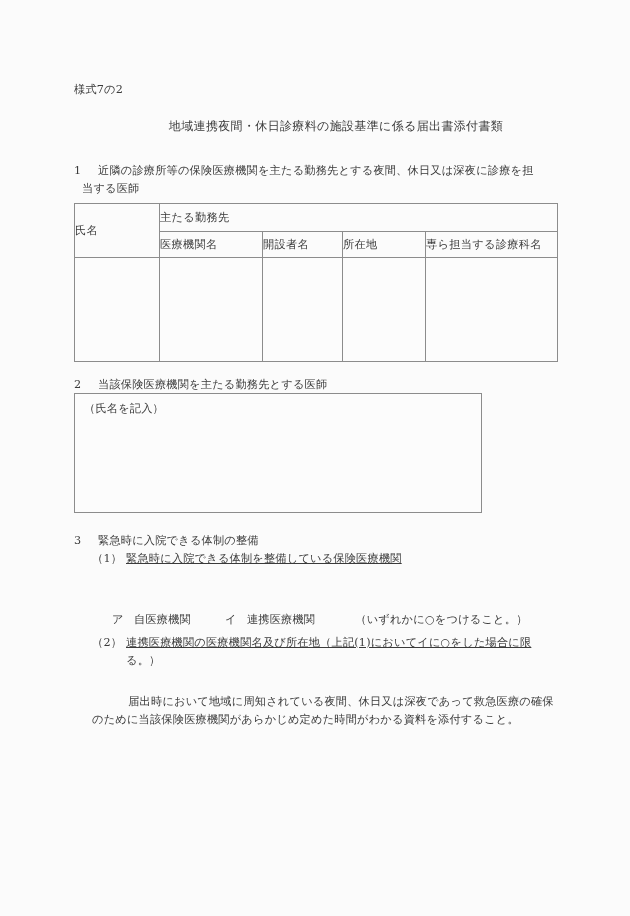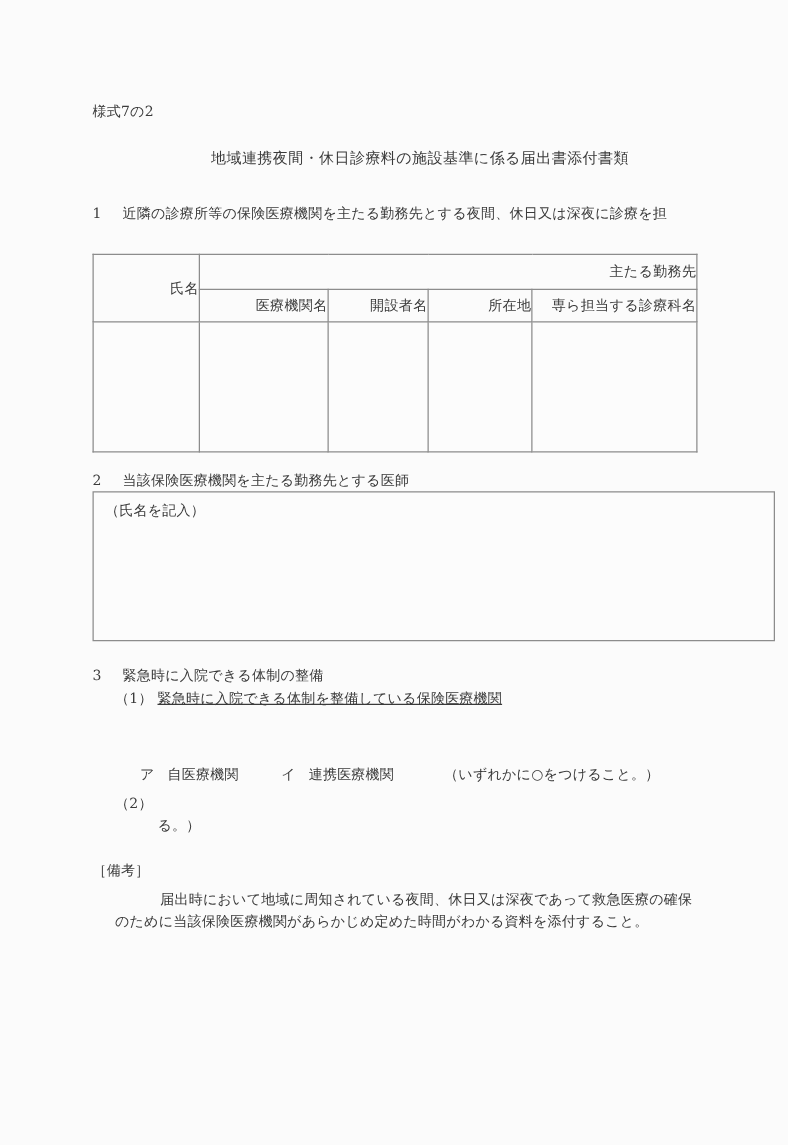"当する医師" div.line2 { html: none -> <div>当する医師</div> }
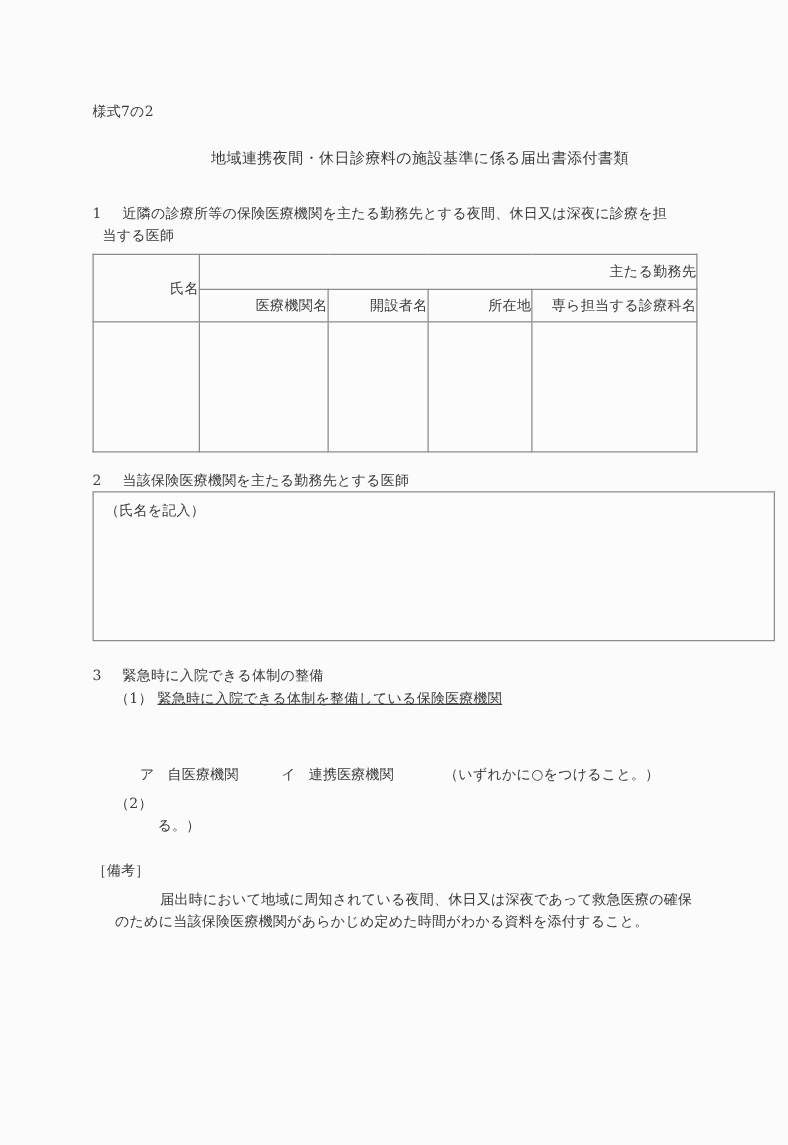"主たる勤務先" #staff-table td, #staff-table th { text-align: right -> left }
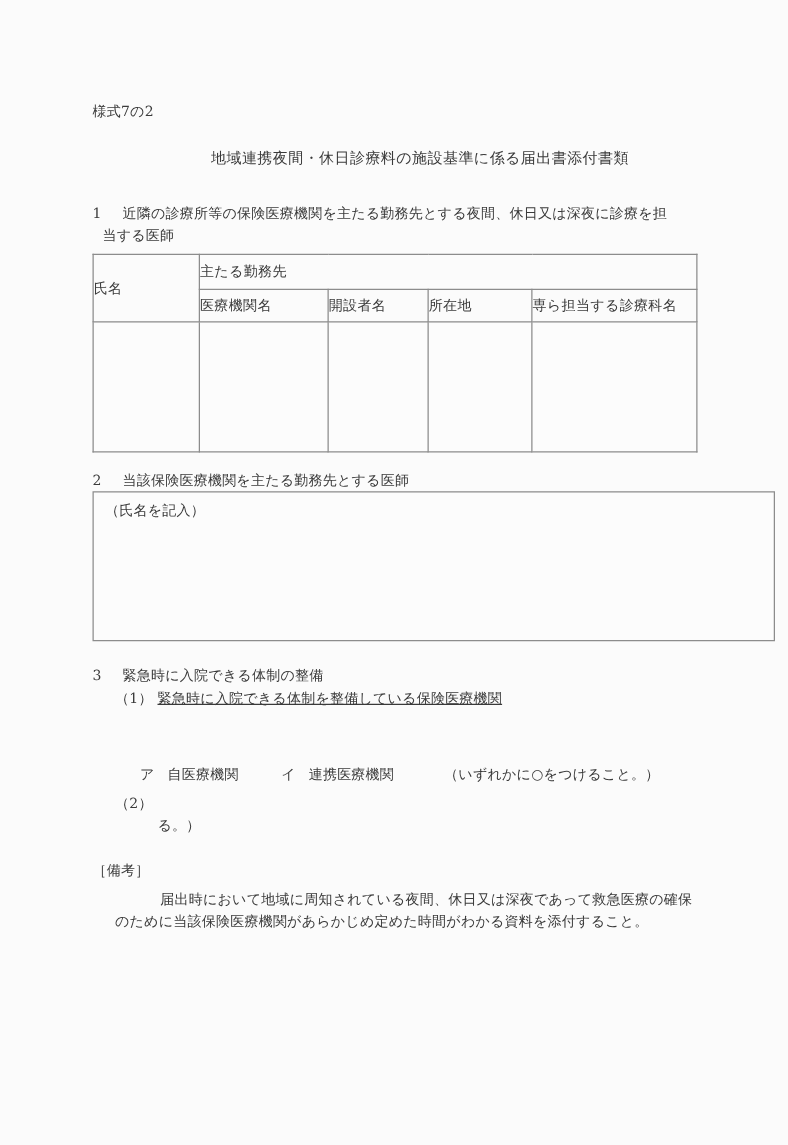"（氏名を記入）" #name-entry-box { width: 546px -> 408px }
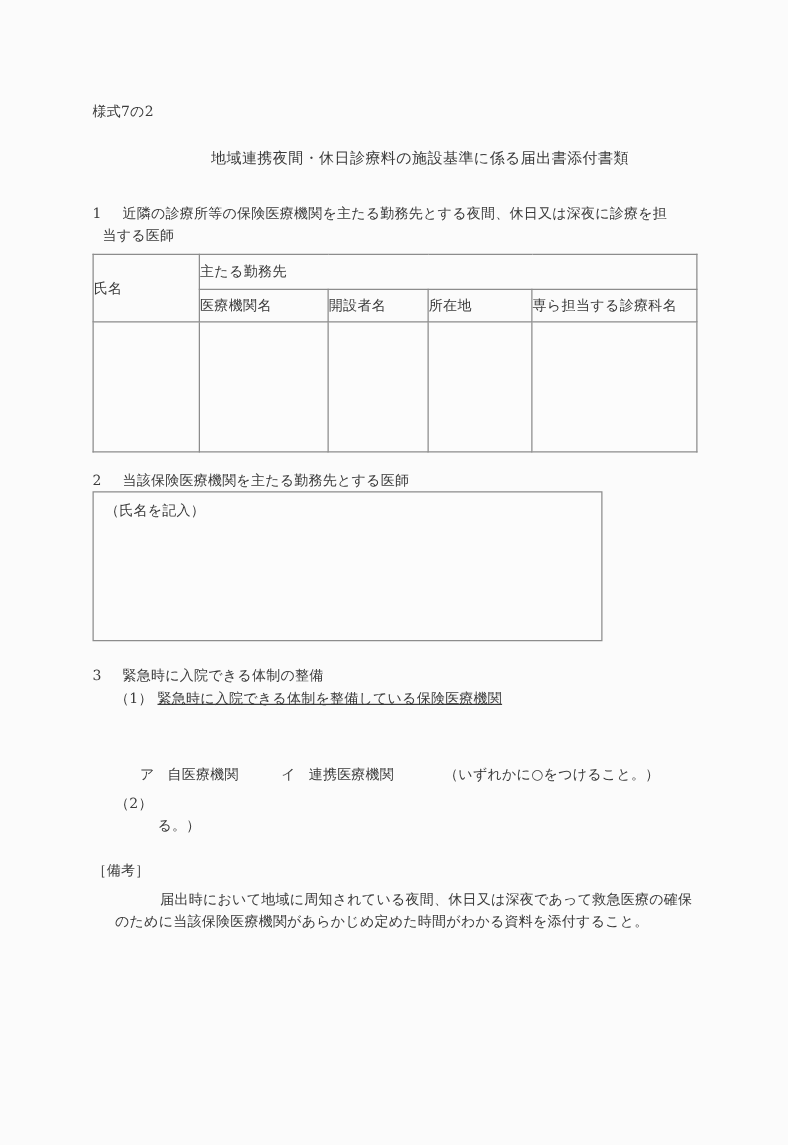"連携医療機関の医療機関名及び所在地（上記(1)においてイに○をした場合に限" span.sub-text { html: none -> <span>連携医療機関の医療機関名及び所在地（上記(1)においてイに○をした場合に限</span> }
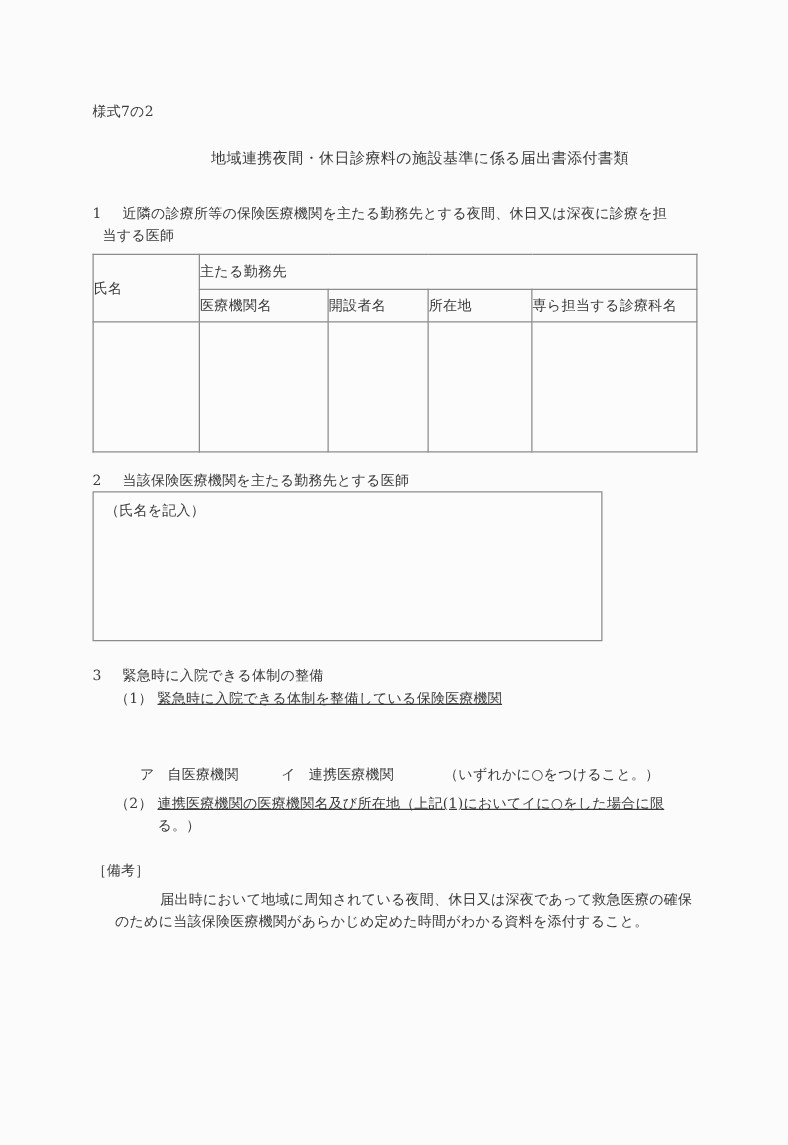"［備考］" div { html: <div>［備考］</div> -> none }
